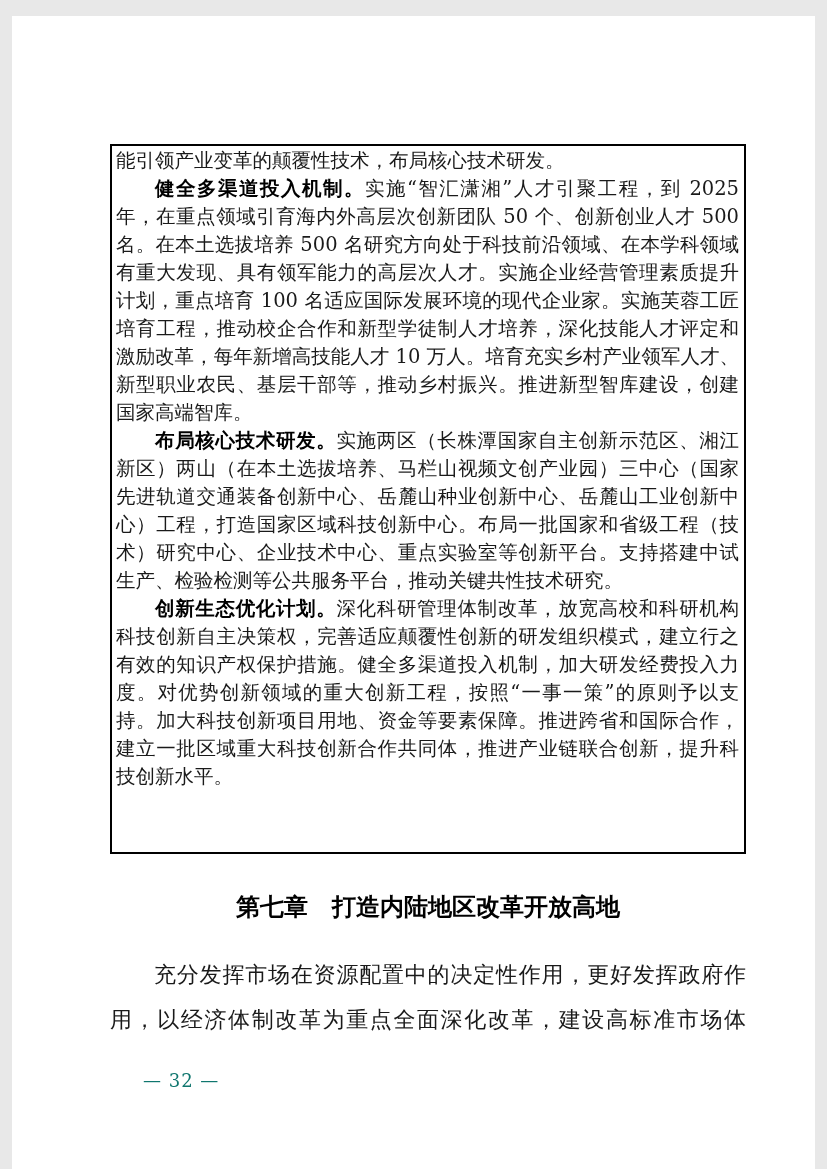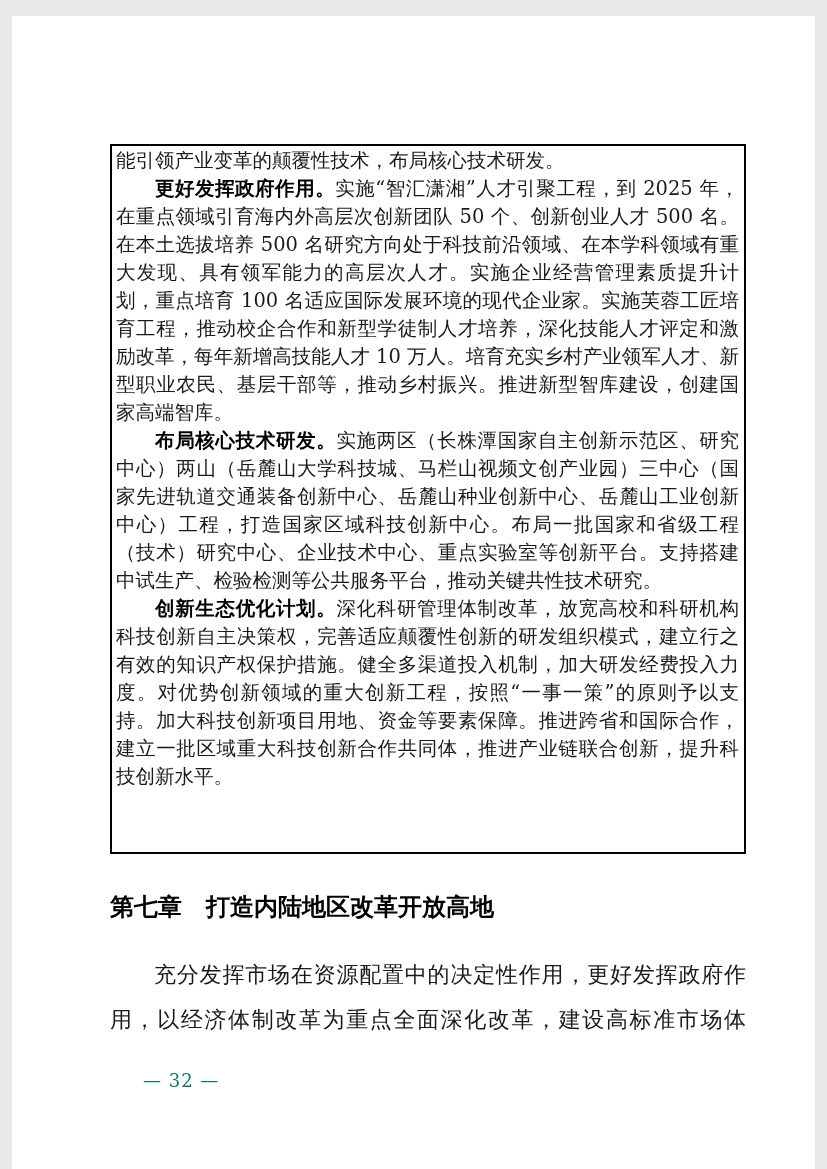"更好发挥政府作用。" span.par-lead { text: 更好发挥政府作用 -> 健全多渠道投入机制 }
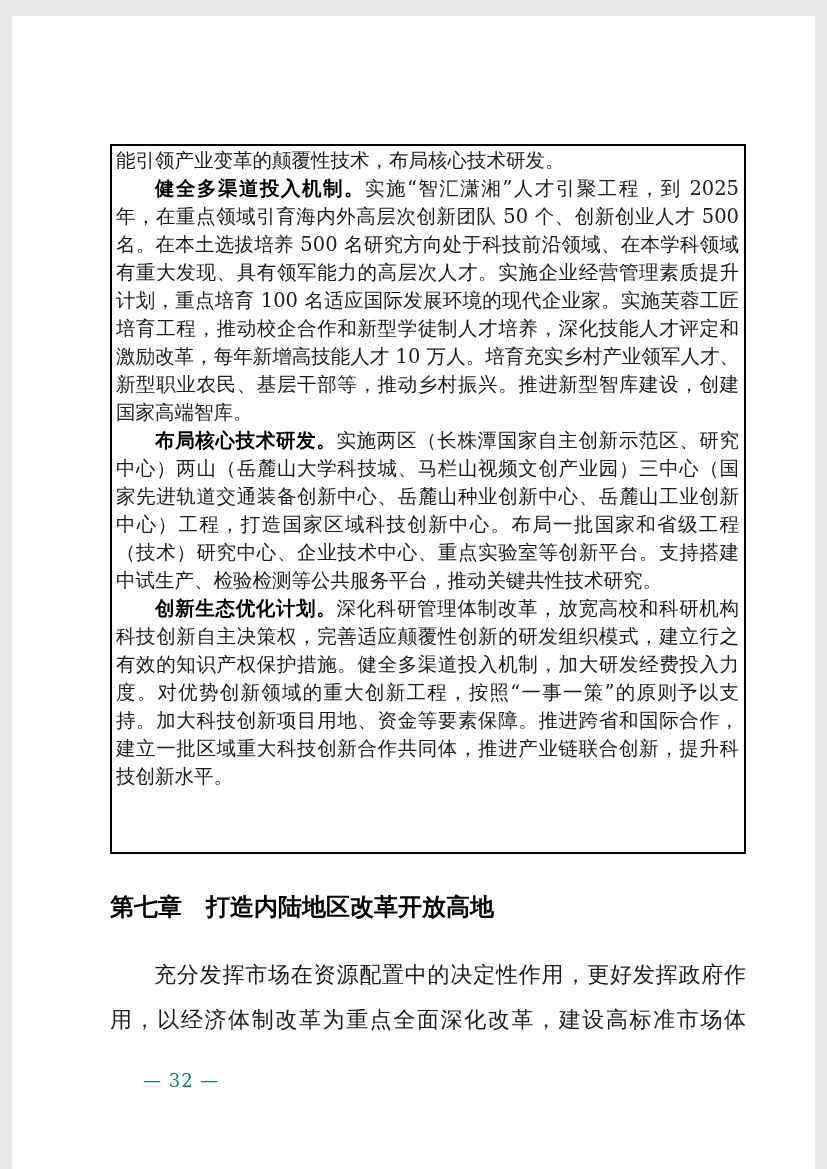"实施两区（长株潭国家自主创新示范区、研究中心）两山（岳麓山大学科技城、马栏山视频" span { text: 研究中心）两山（岳麓山大学科技城 -> 湘江新区）两山（在本土选拔培养 }
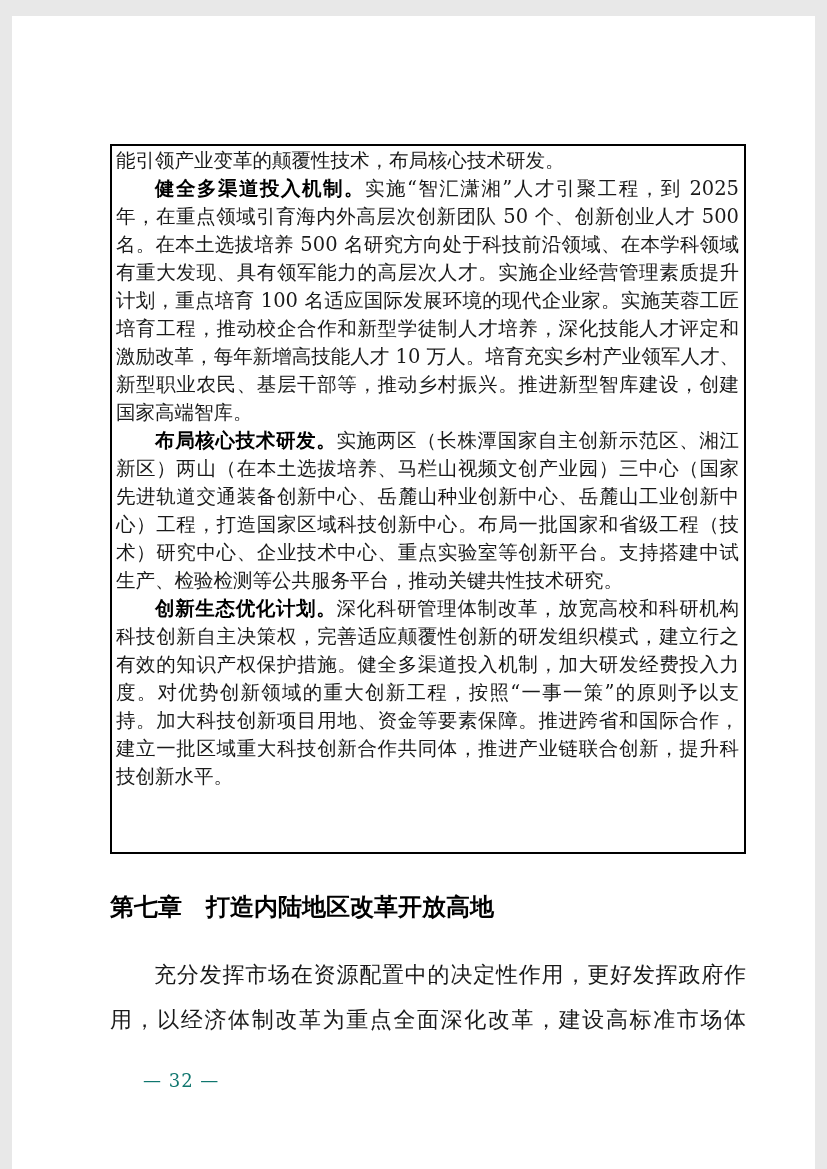"第七章 打造内陆地区改革开放高地" .chapter-title { text-align: left -> center }
